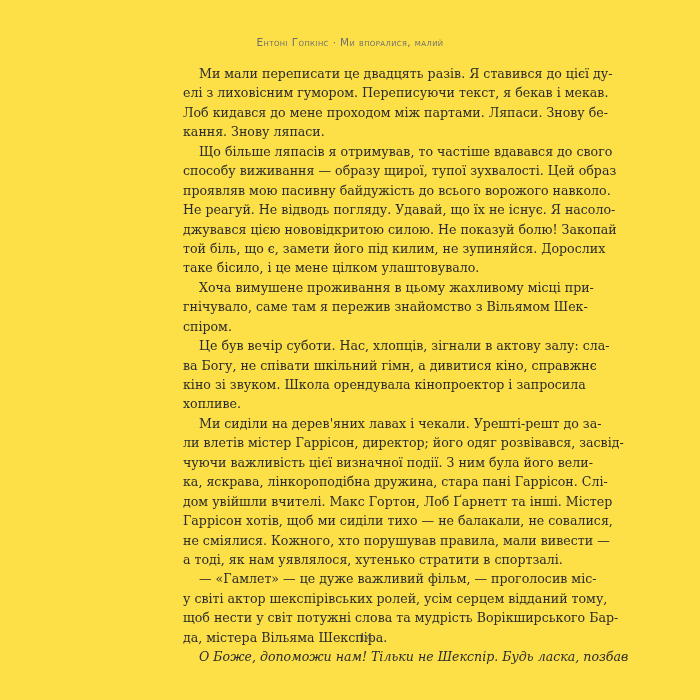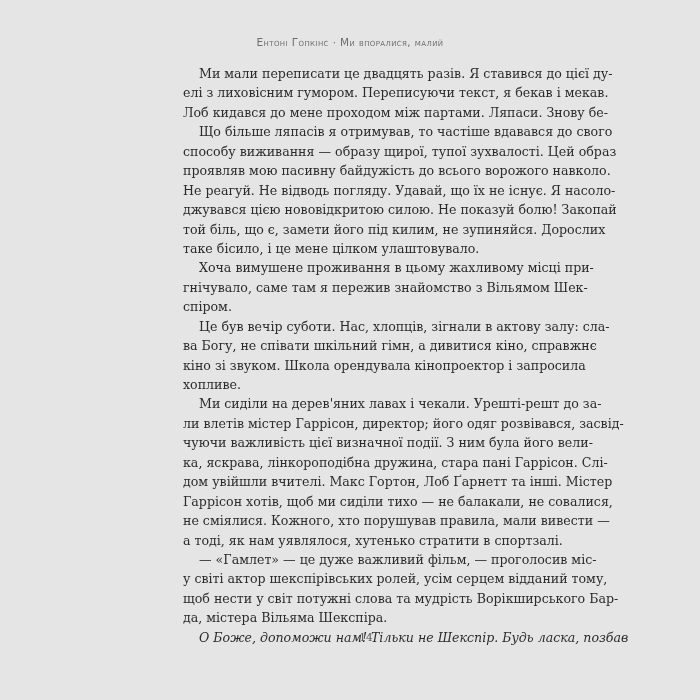"Ентоні Гопкінс · Ми впоралися," .page { background: #e5e5e5 -> #fde047 }
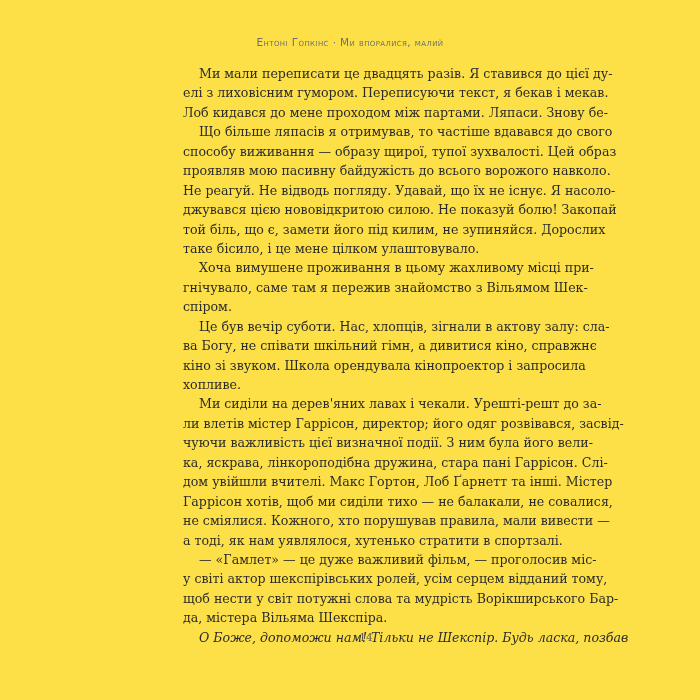"кання. Знову ляпаси." span.line { html: none -> <span>кання. Знову ляпаси.</span> }
